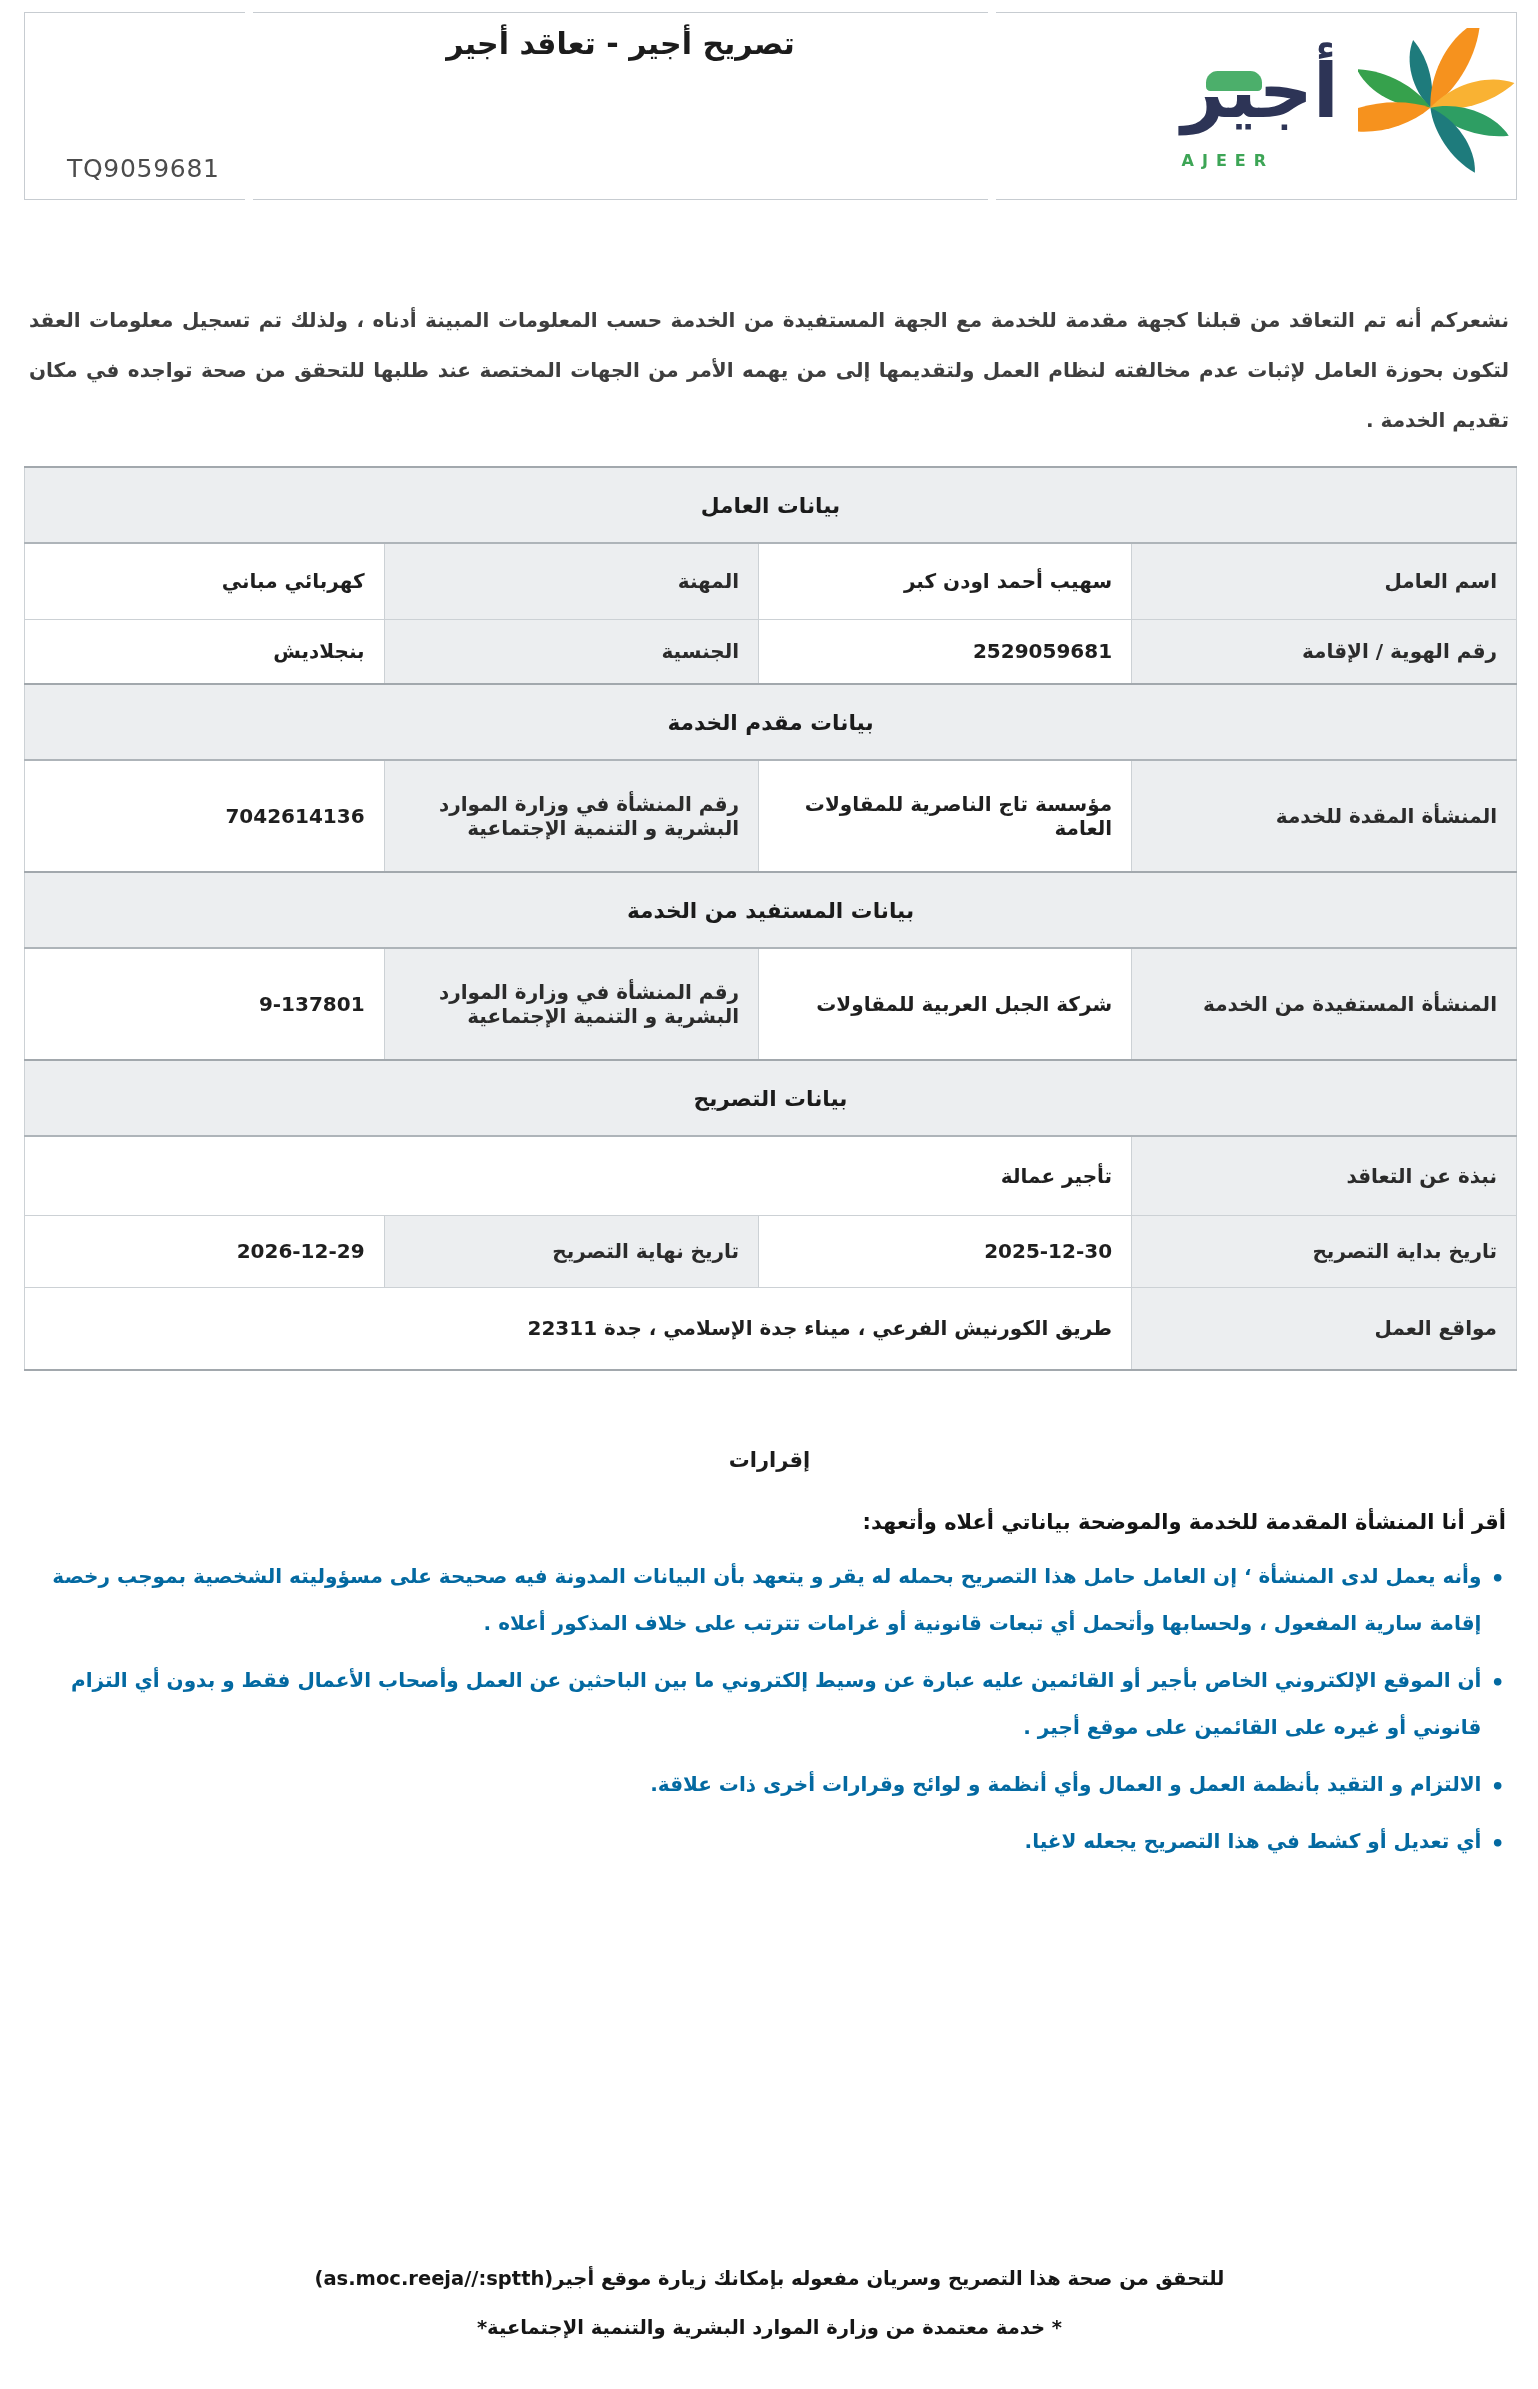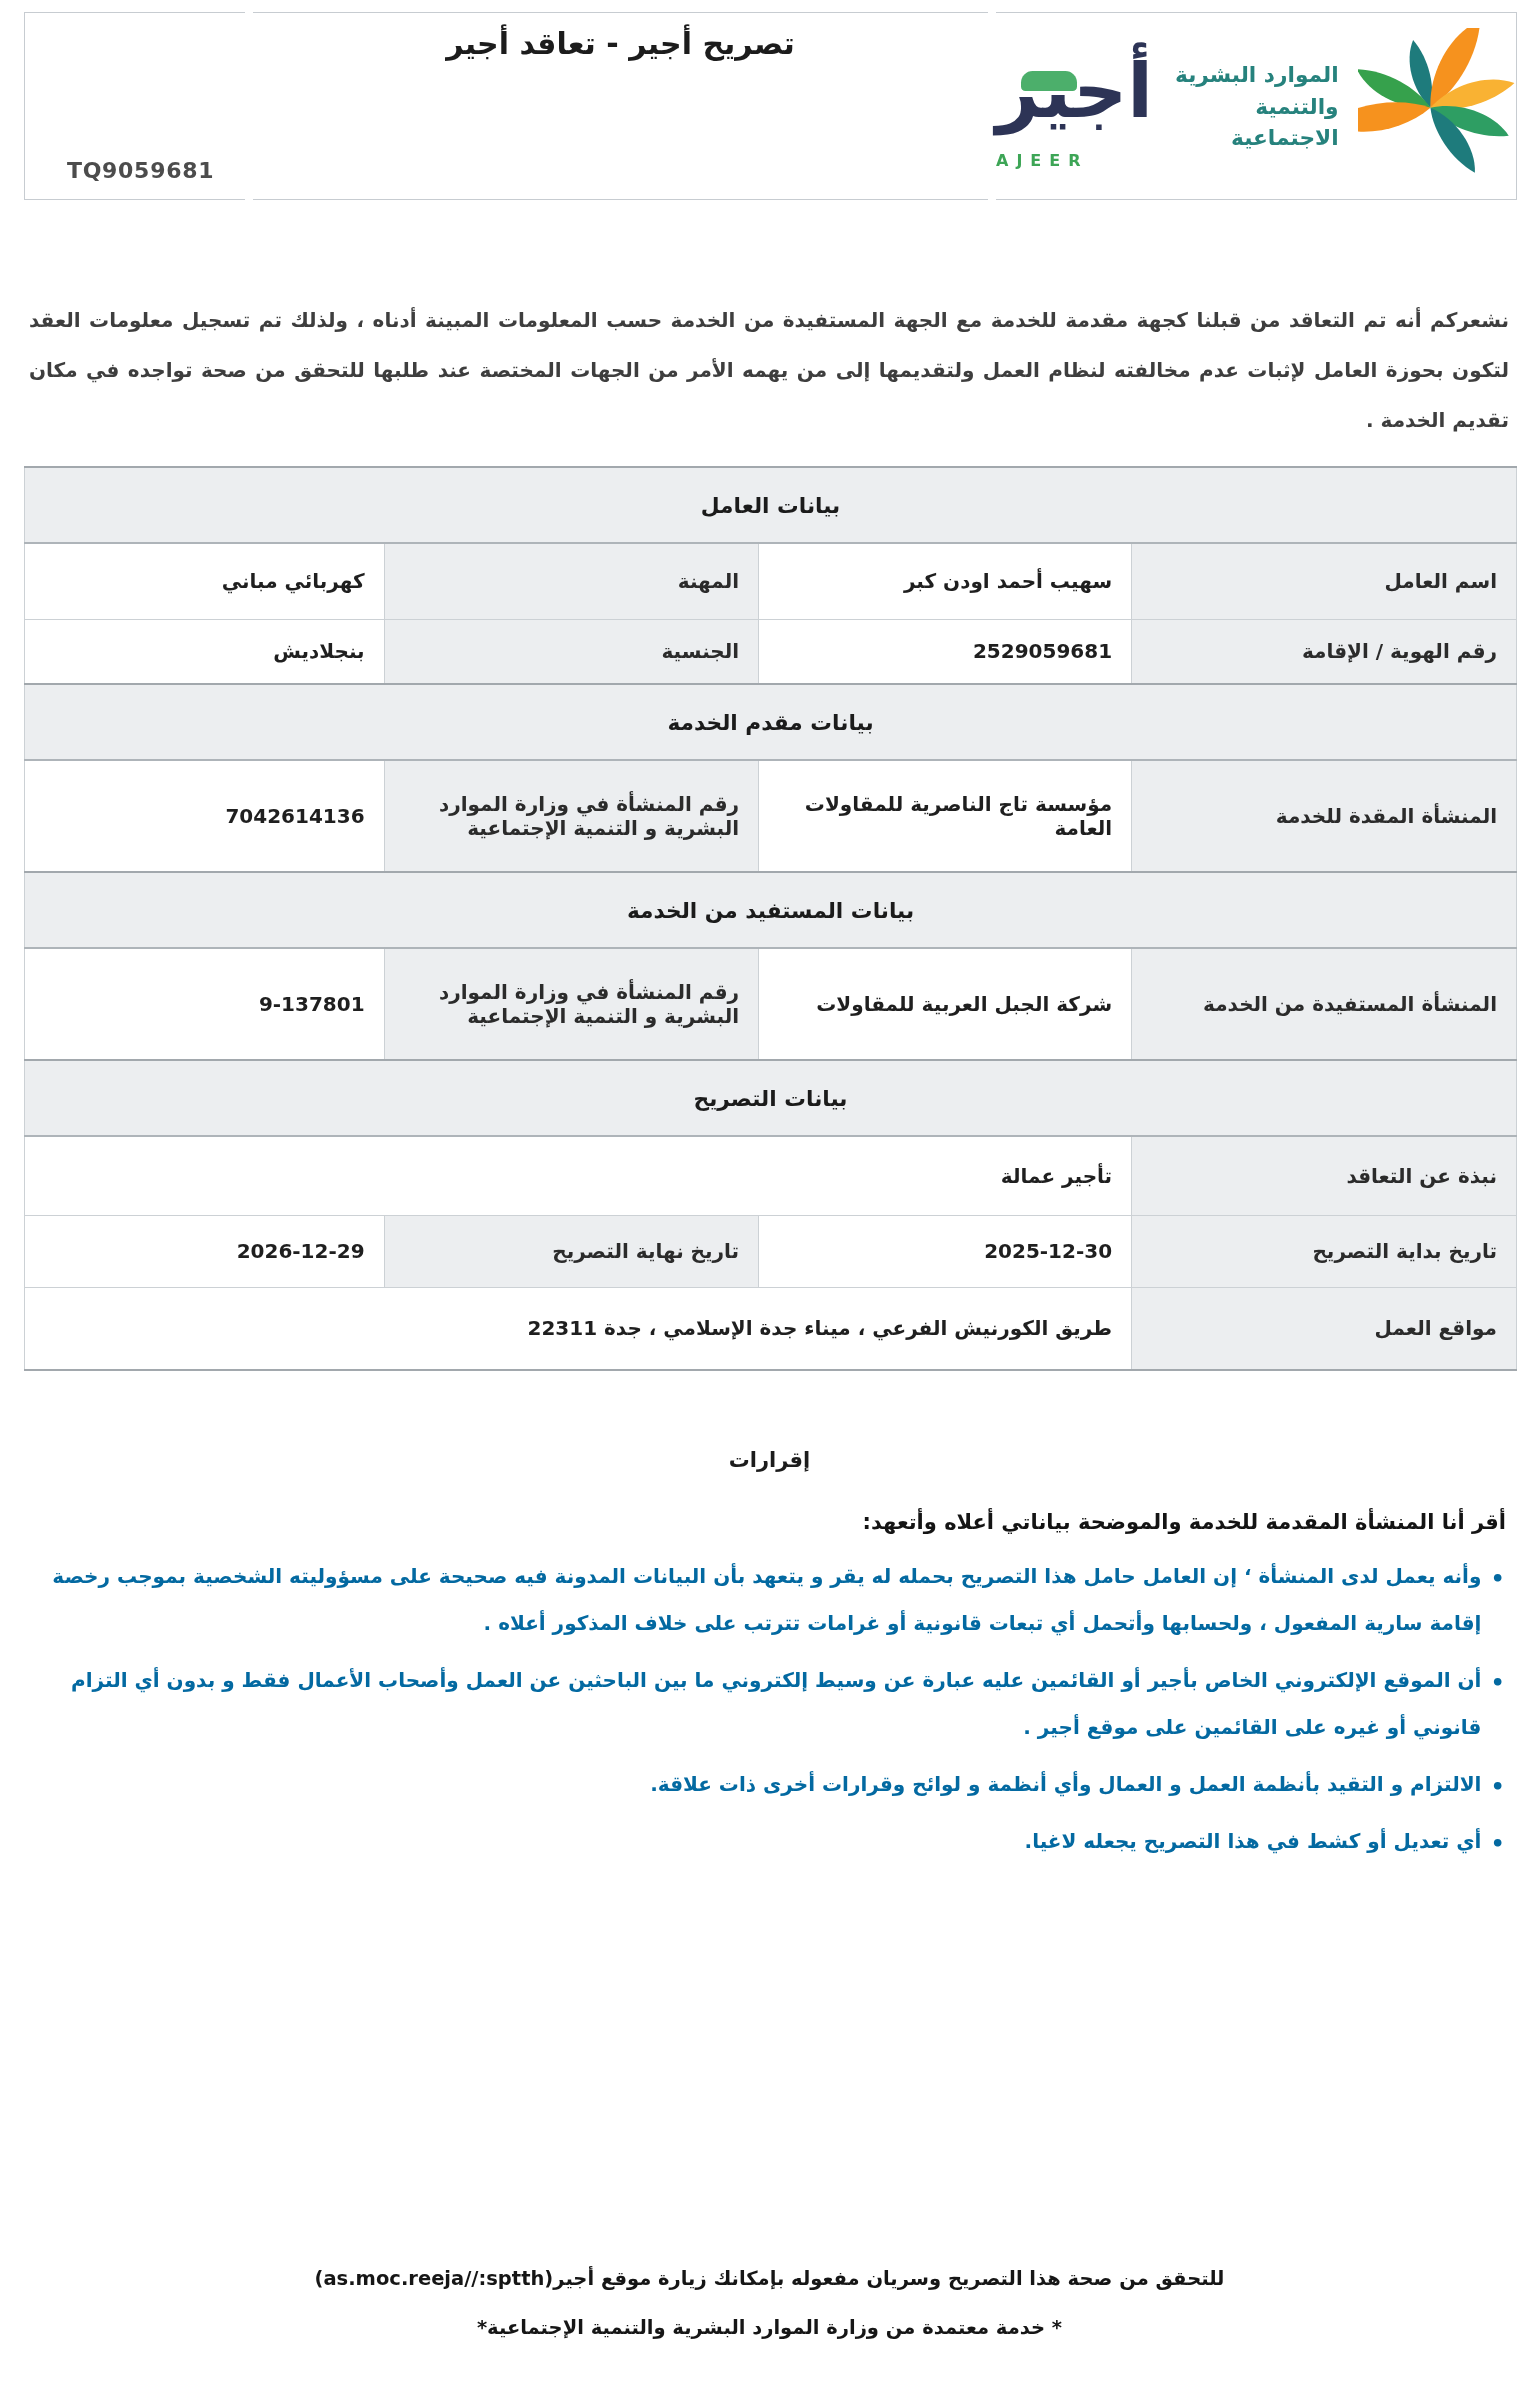"الموارد البشرية" div.ministry-text { html: <div> <div>الموارد البشرية</div> <div>والتنمية الاجتماعية</div> </div> -> none }
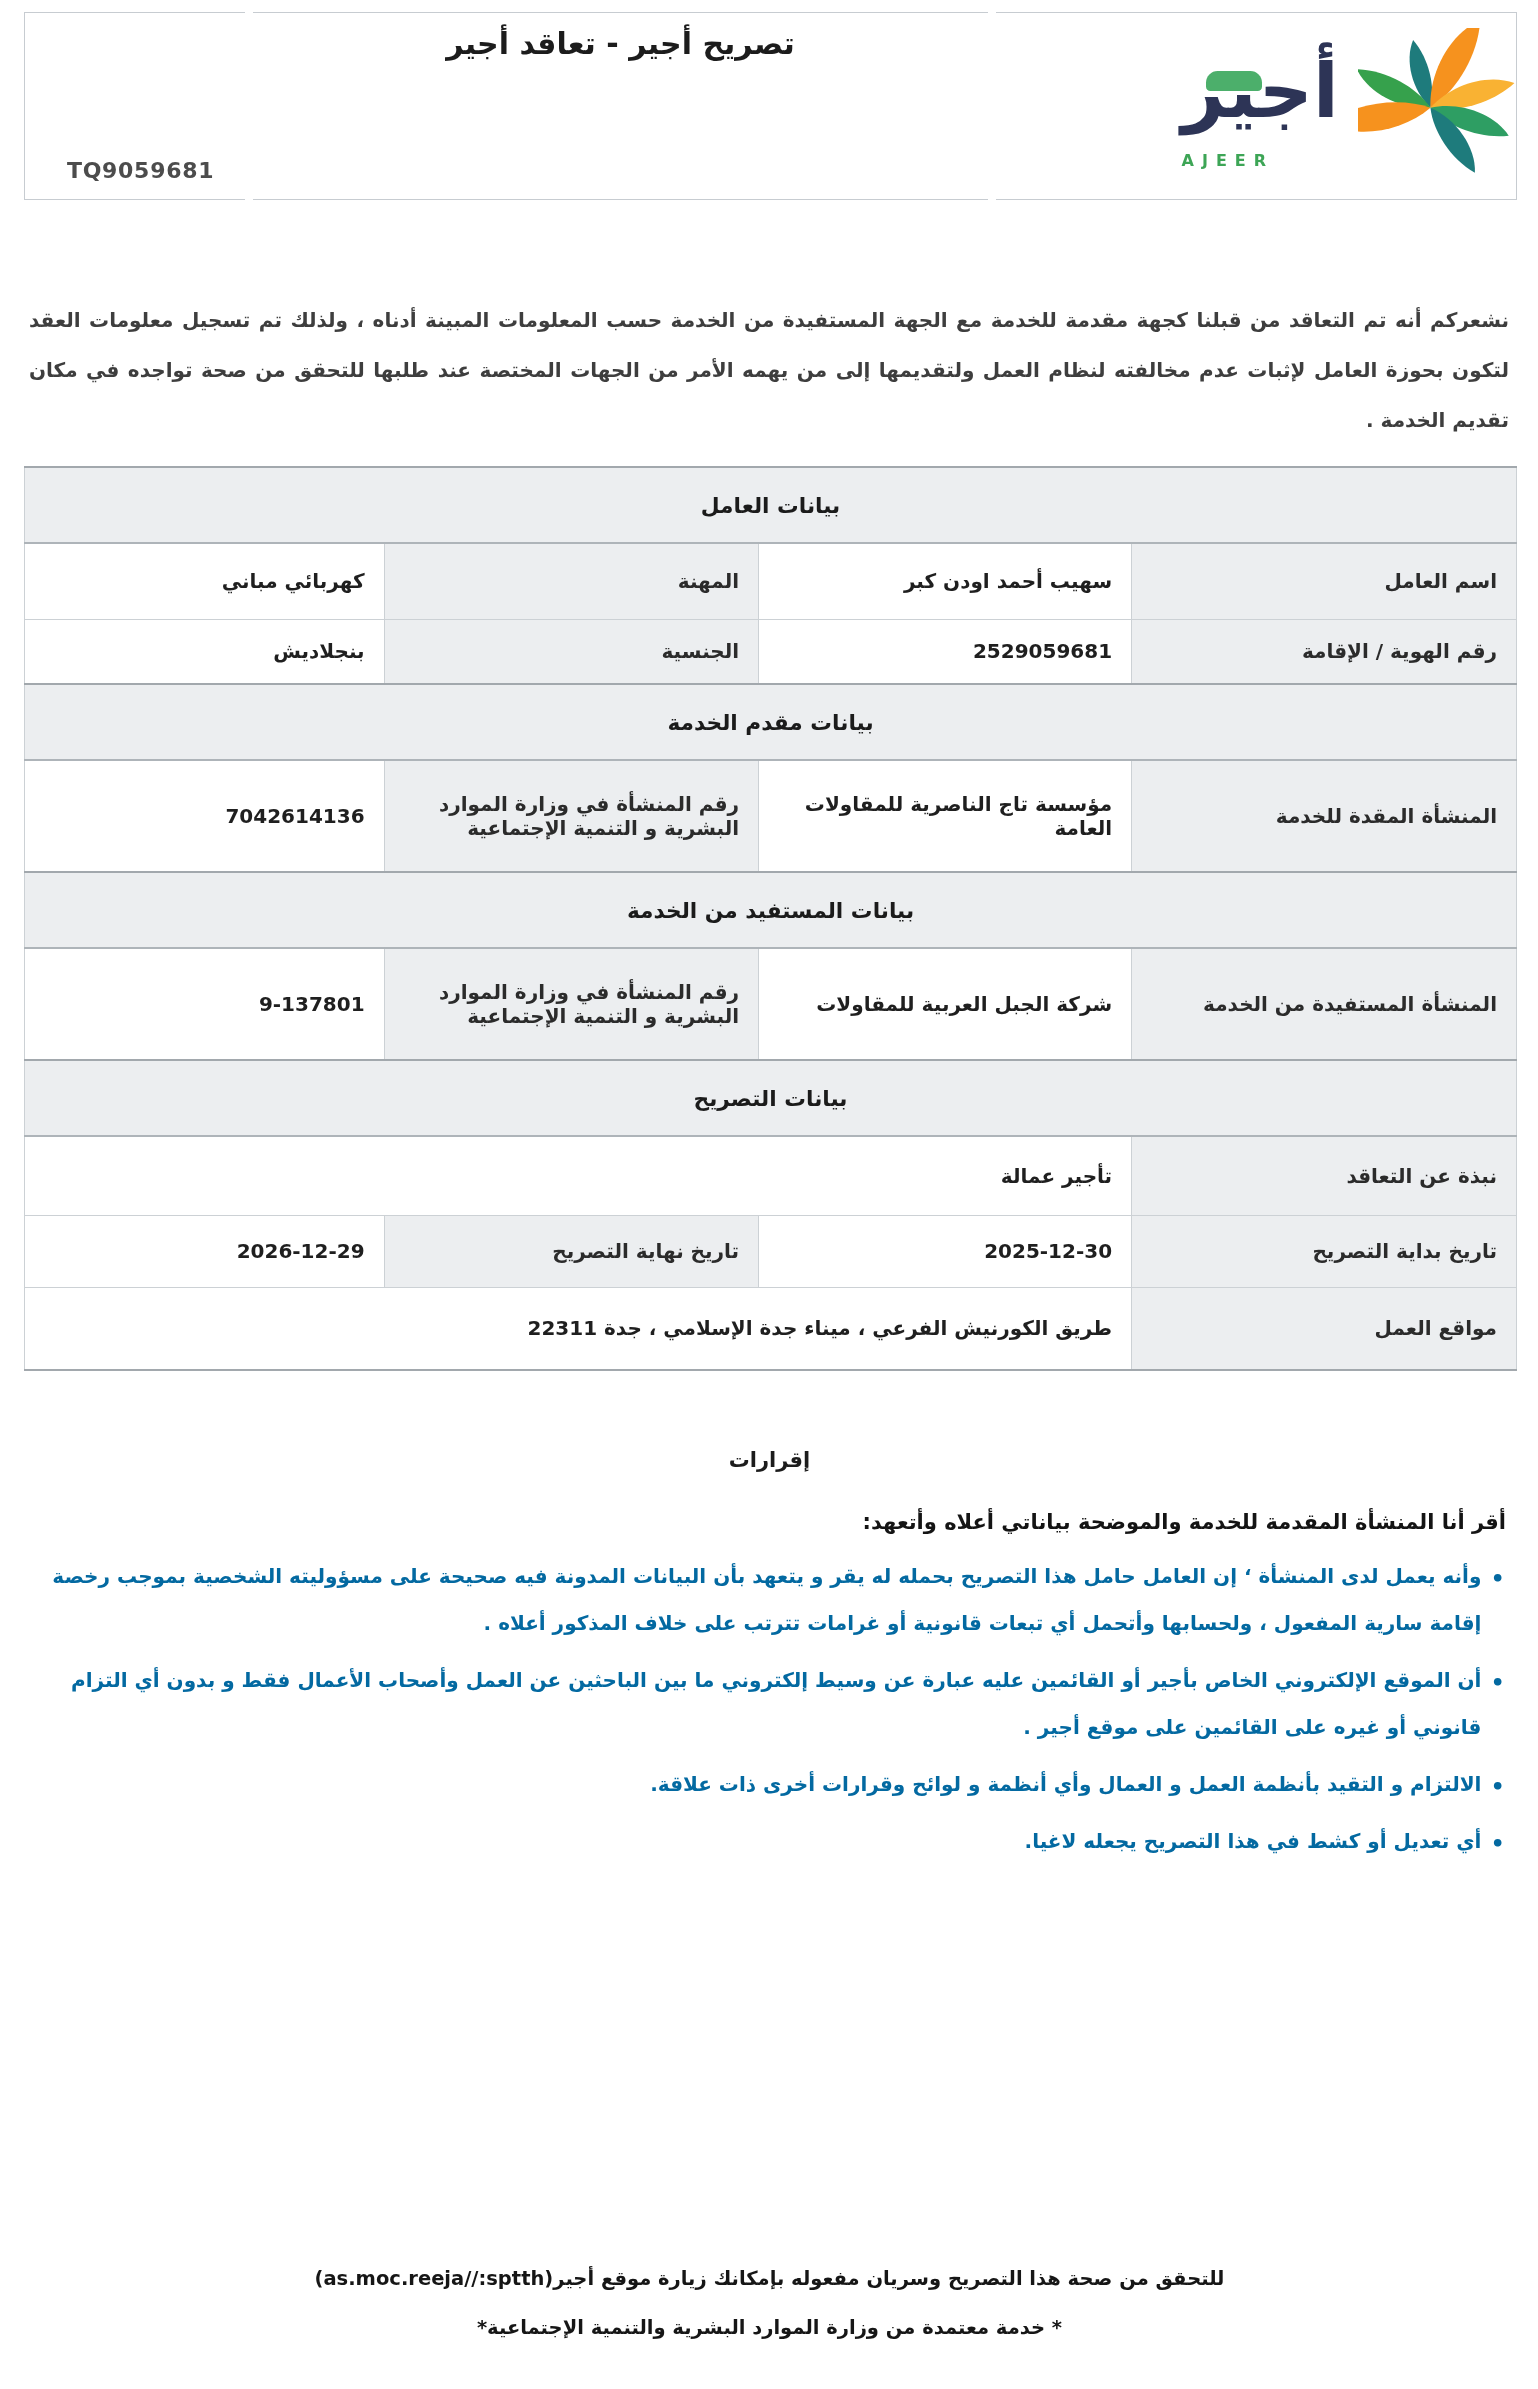"TQ9059681" .tq { font-size: 22px -> 25px; font-weight: 700 -> 400 }
